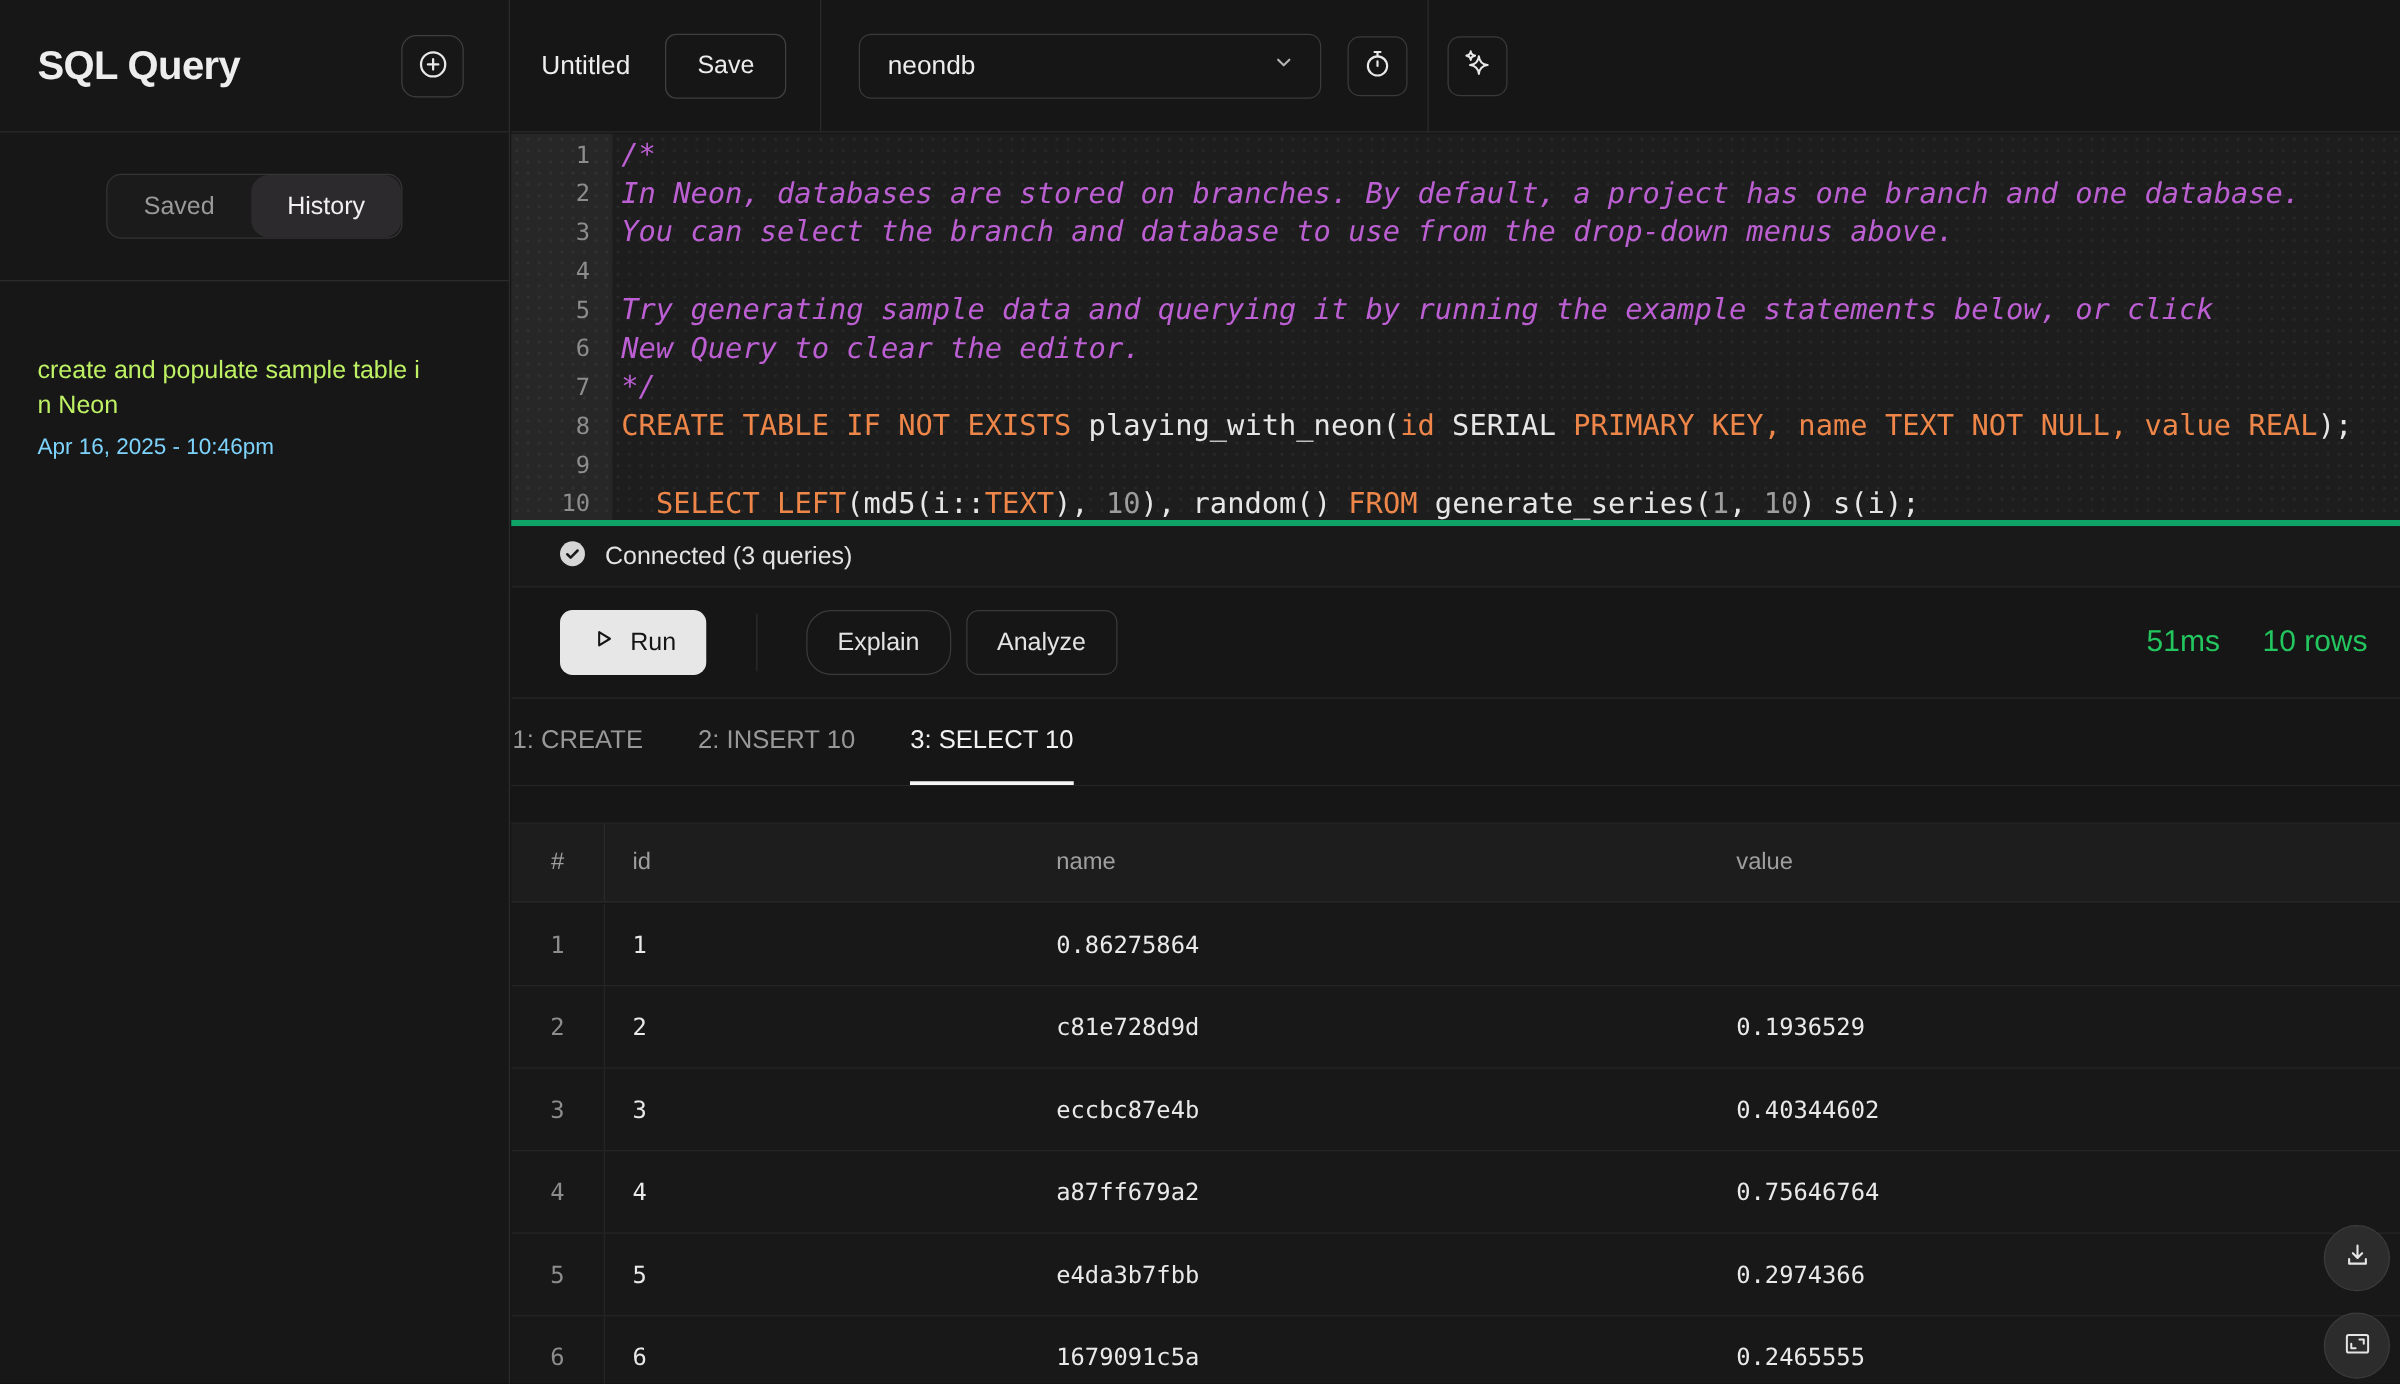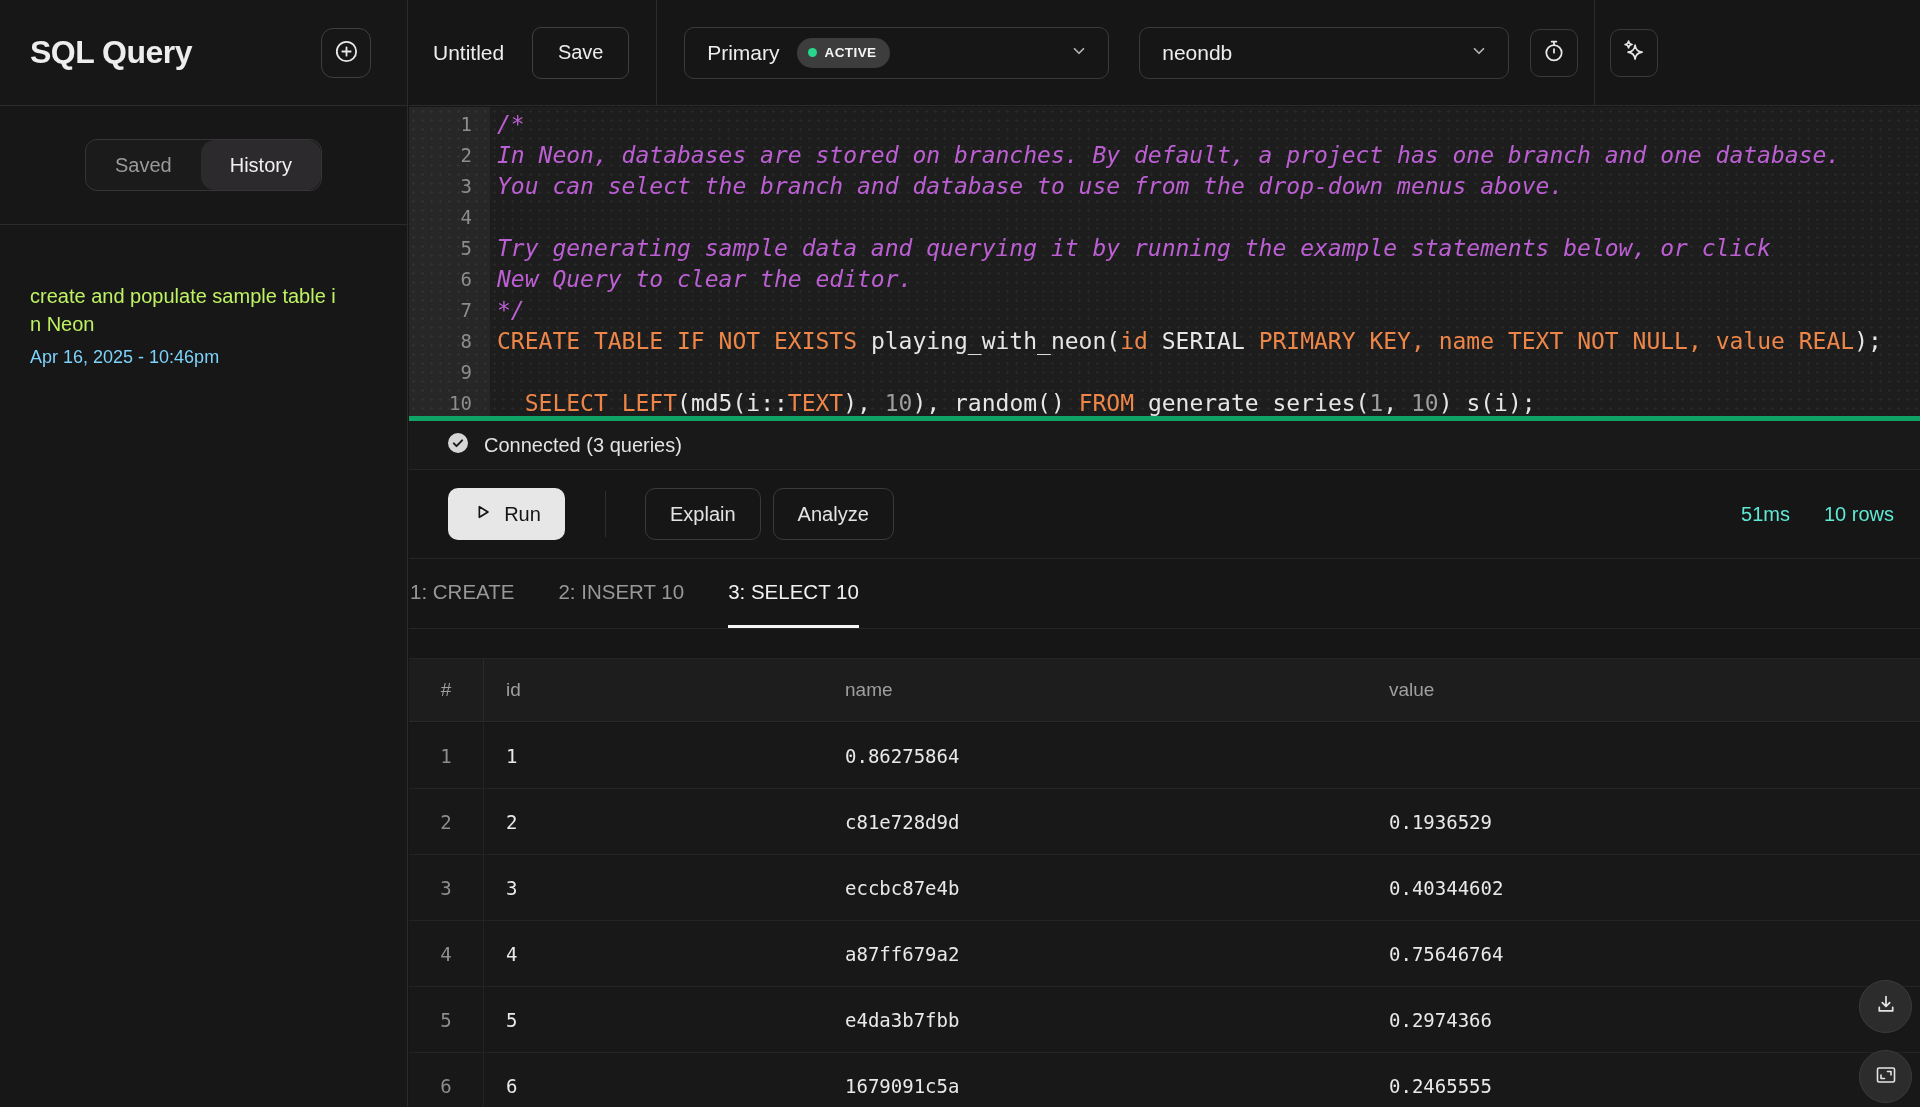"Primary" div.select { html: <div> <span>Primary</span> <span> <span></span> <span>ACTIVE</span> </span> <span> <svg> <path></path> </svg> </span> </div> -> none }
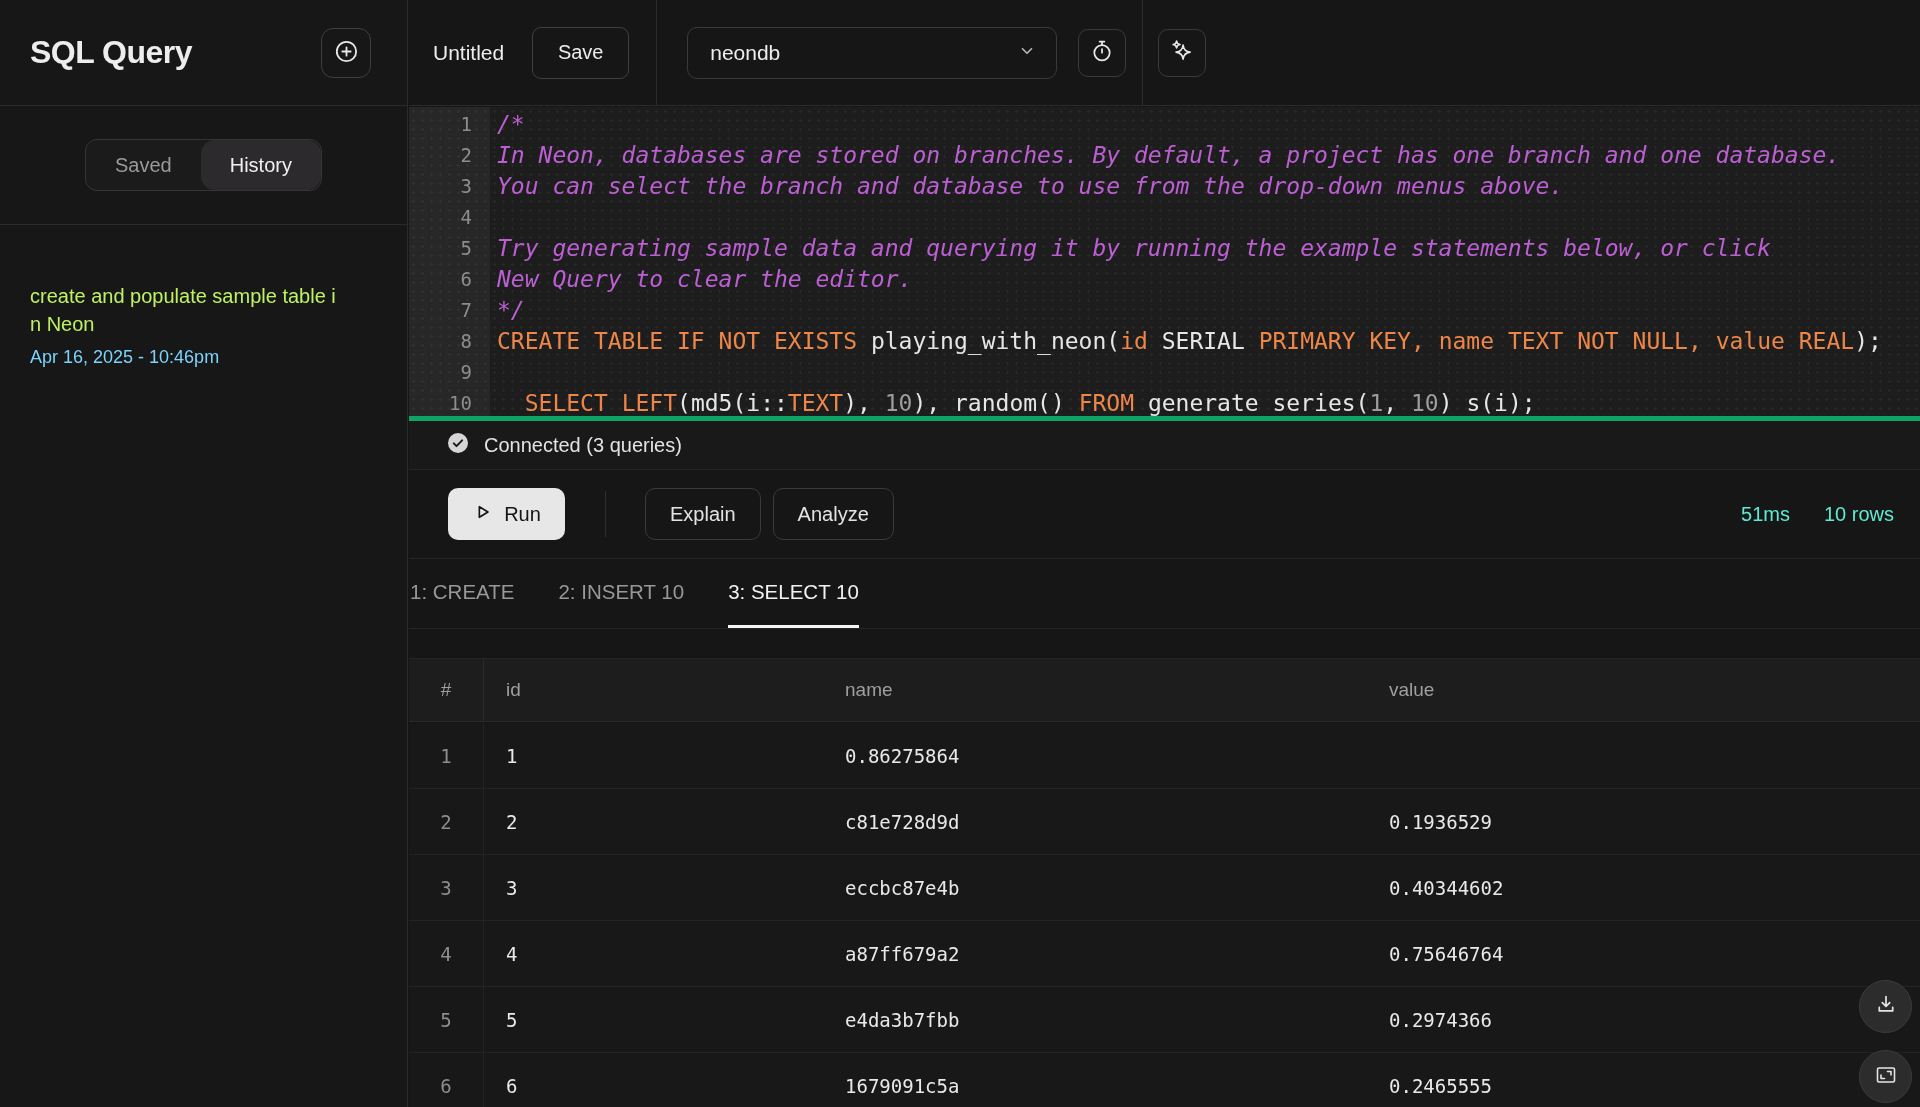"Explain" .explain-btn { border-radius: none -> 20px }
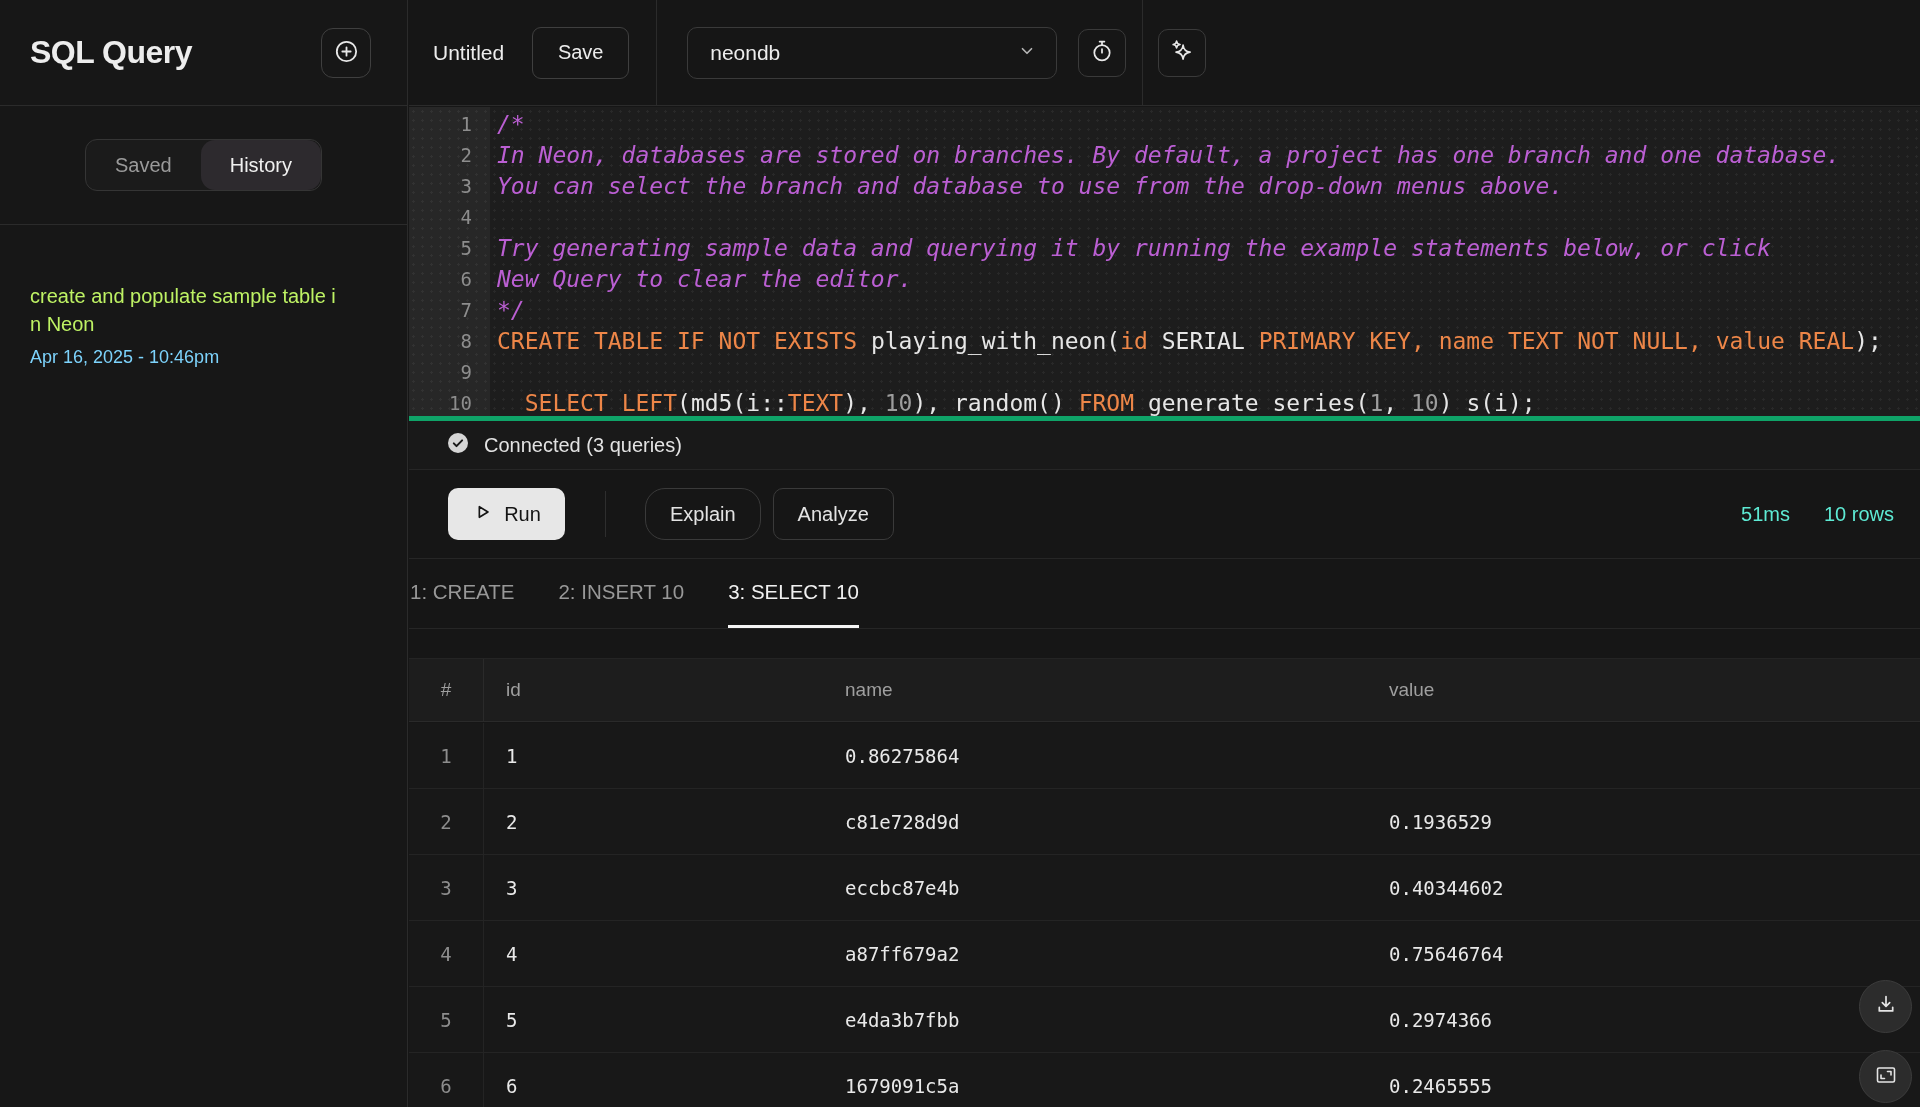"51ms" .meta-text { color: #5eead4 -> #22c55e; font-size: 20px -> 24px }
